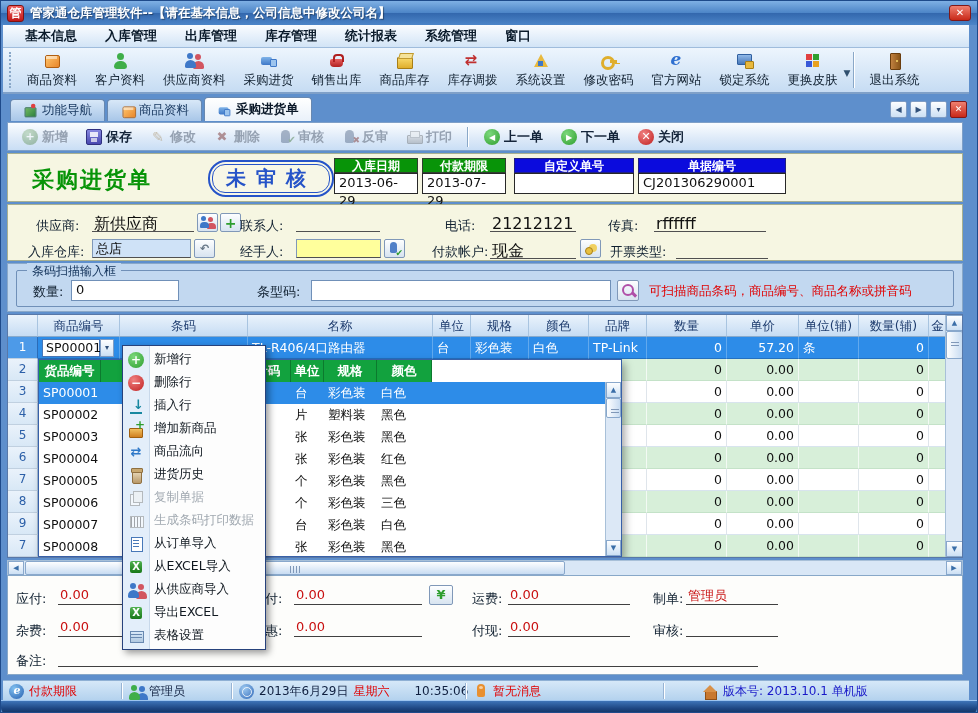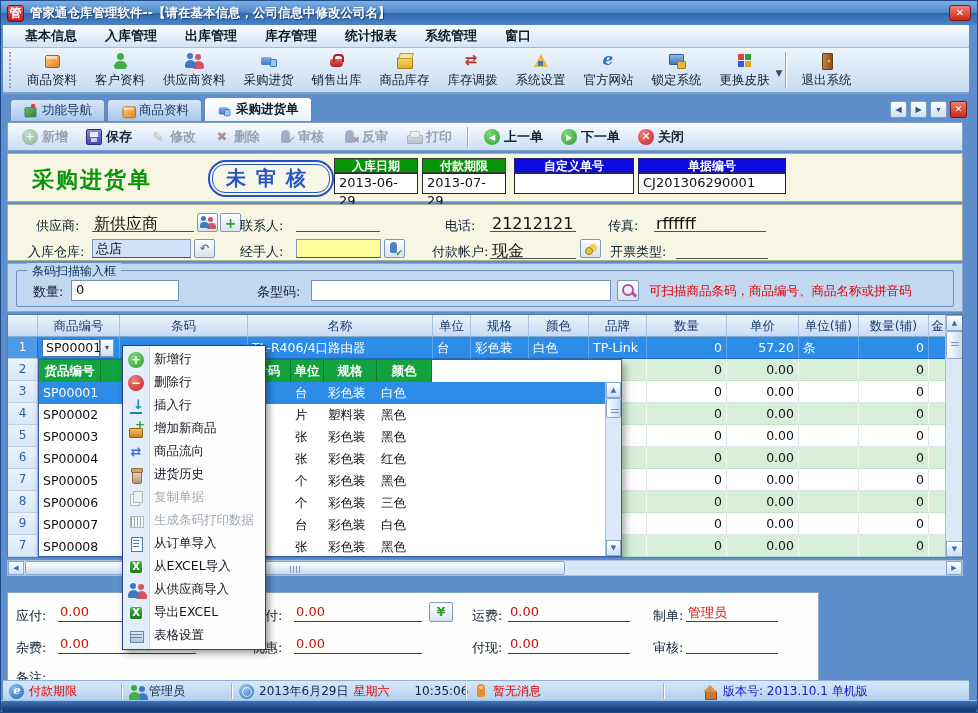"修改密码" div.tb-btn { html: none -> <div> <span></span> <span>修改密码</span> </div> }
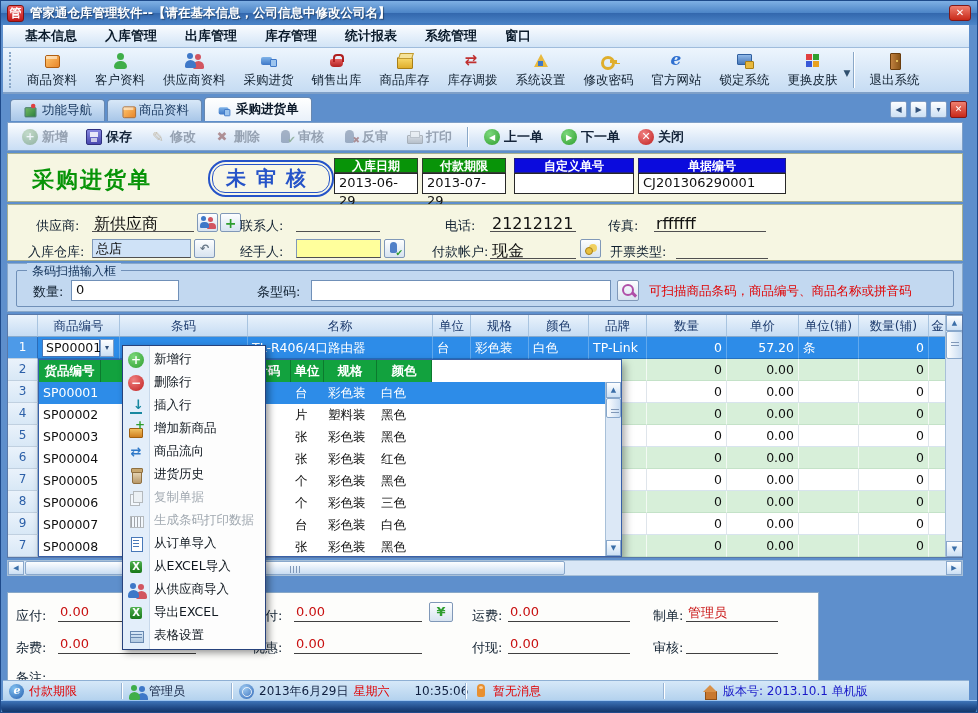"应付:" .totals { top: 591px -> 574px; width: 812px -> 956px }
